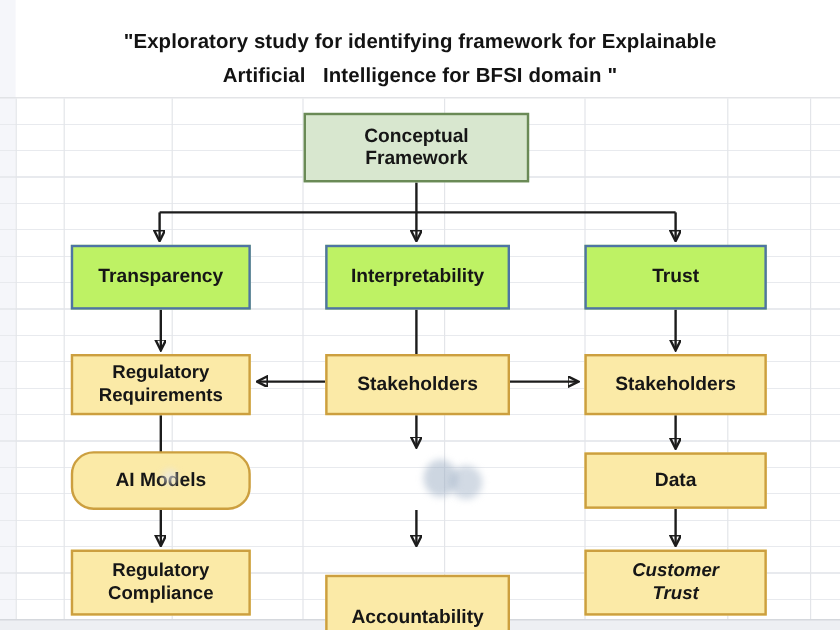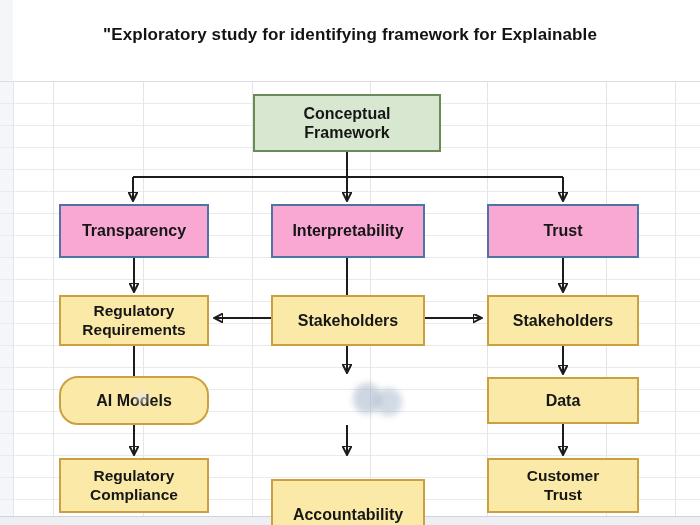"Artificial Intelligence for BFSI domain" span { html: none -> <span>Artificial Intelligence for BFSI domain "</span> }
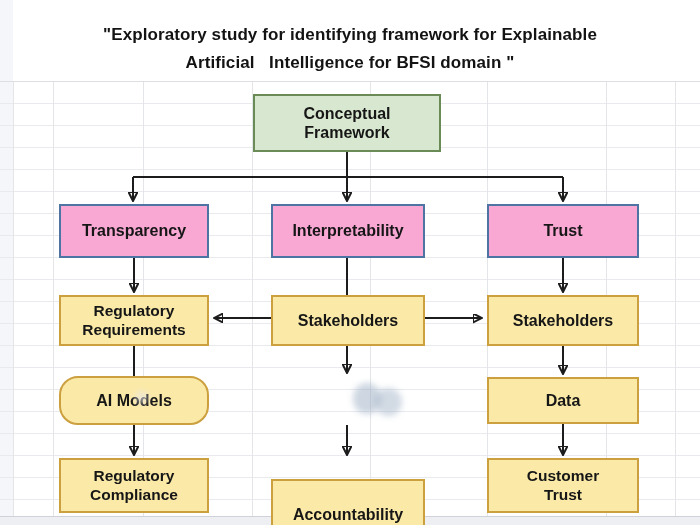"Transparency" .blue { background: #f9a8d4 -> #bef264 }
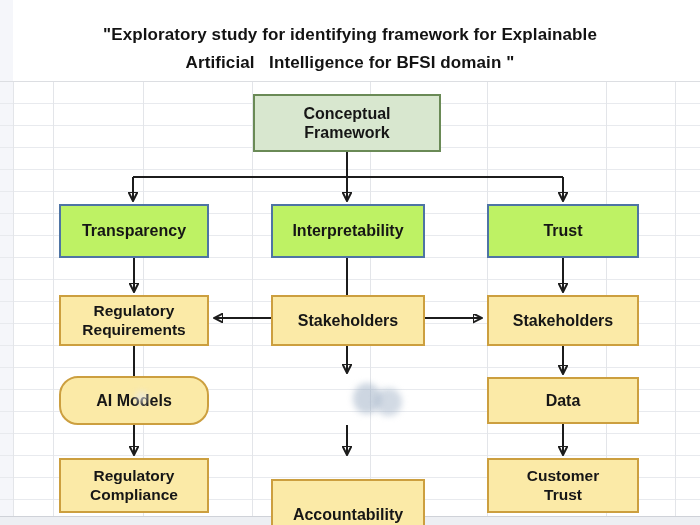"Customer" div.node { font-style: none -> italic }
